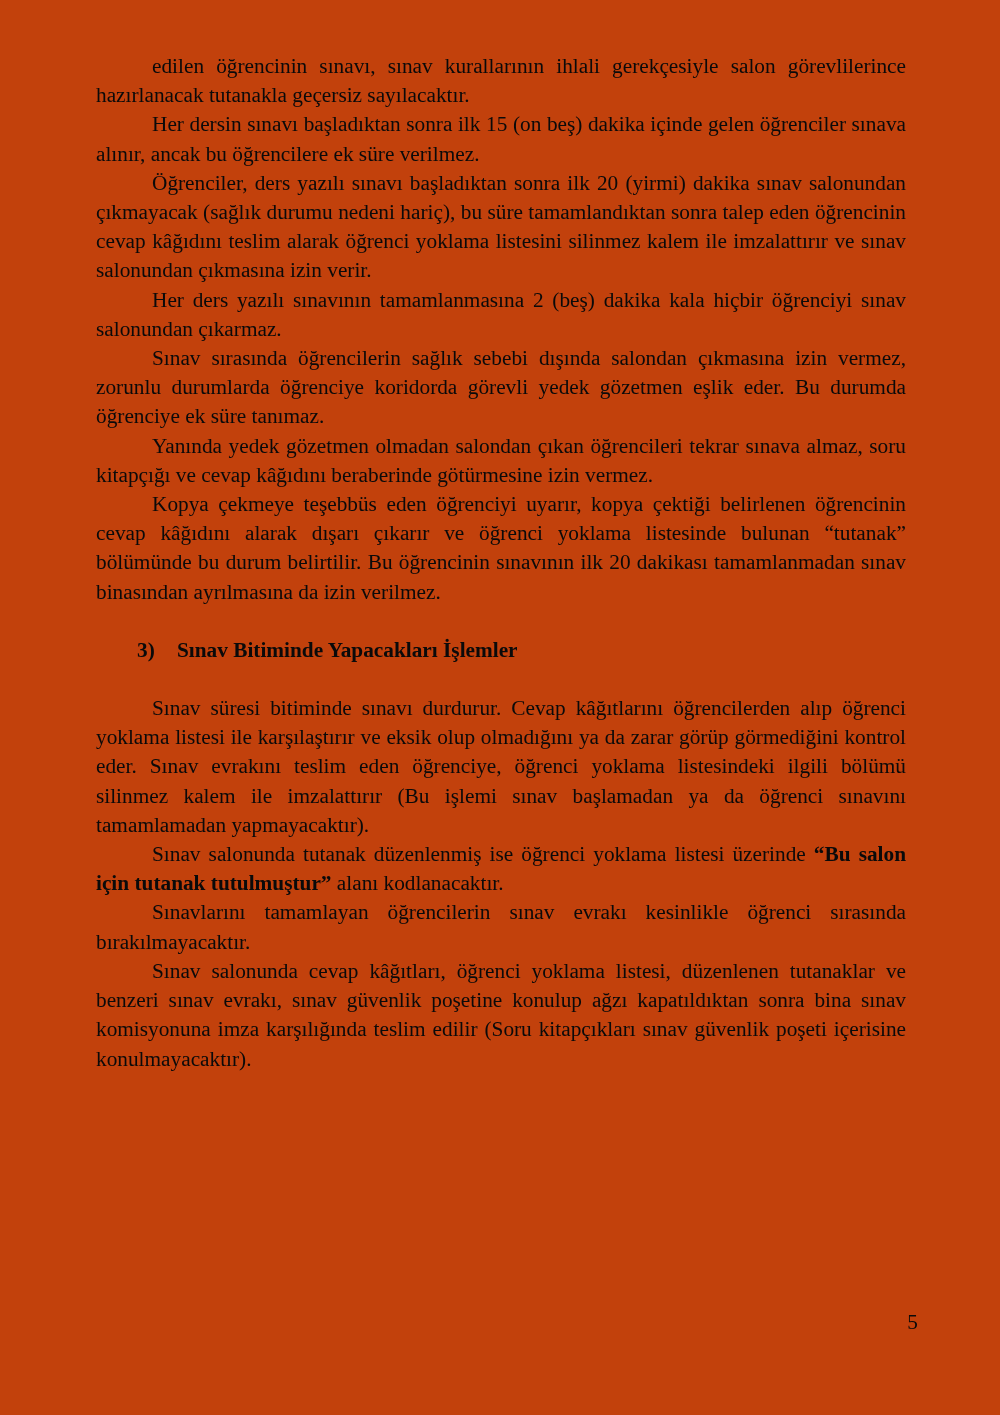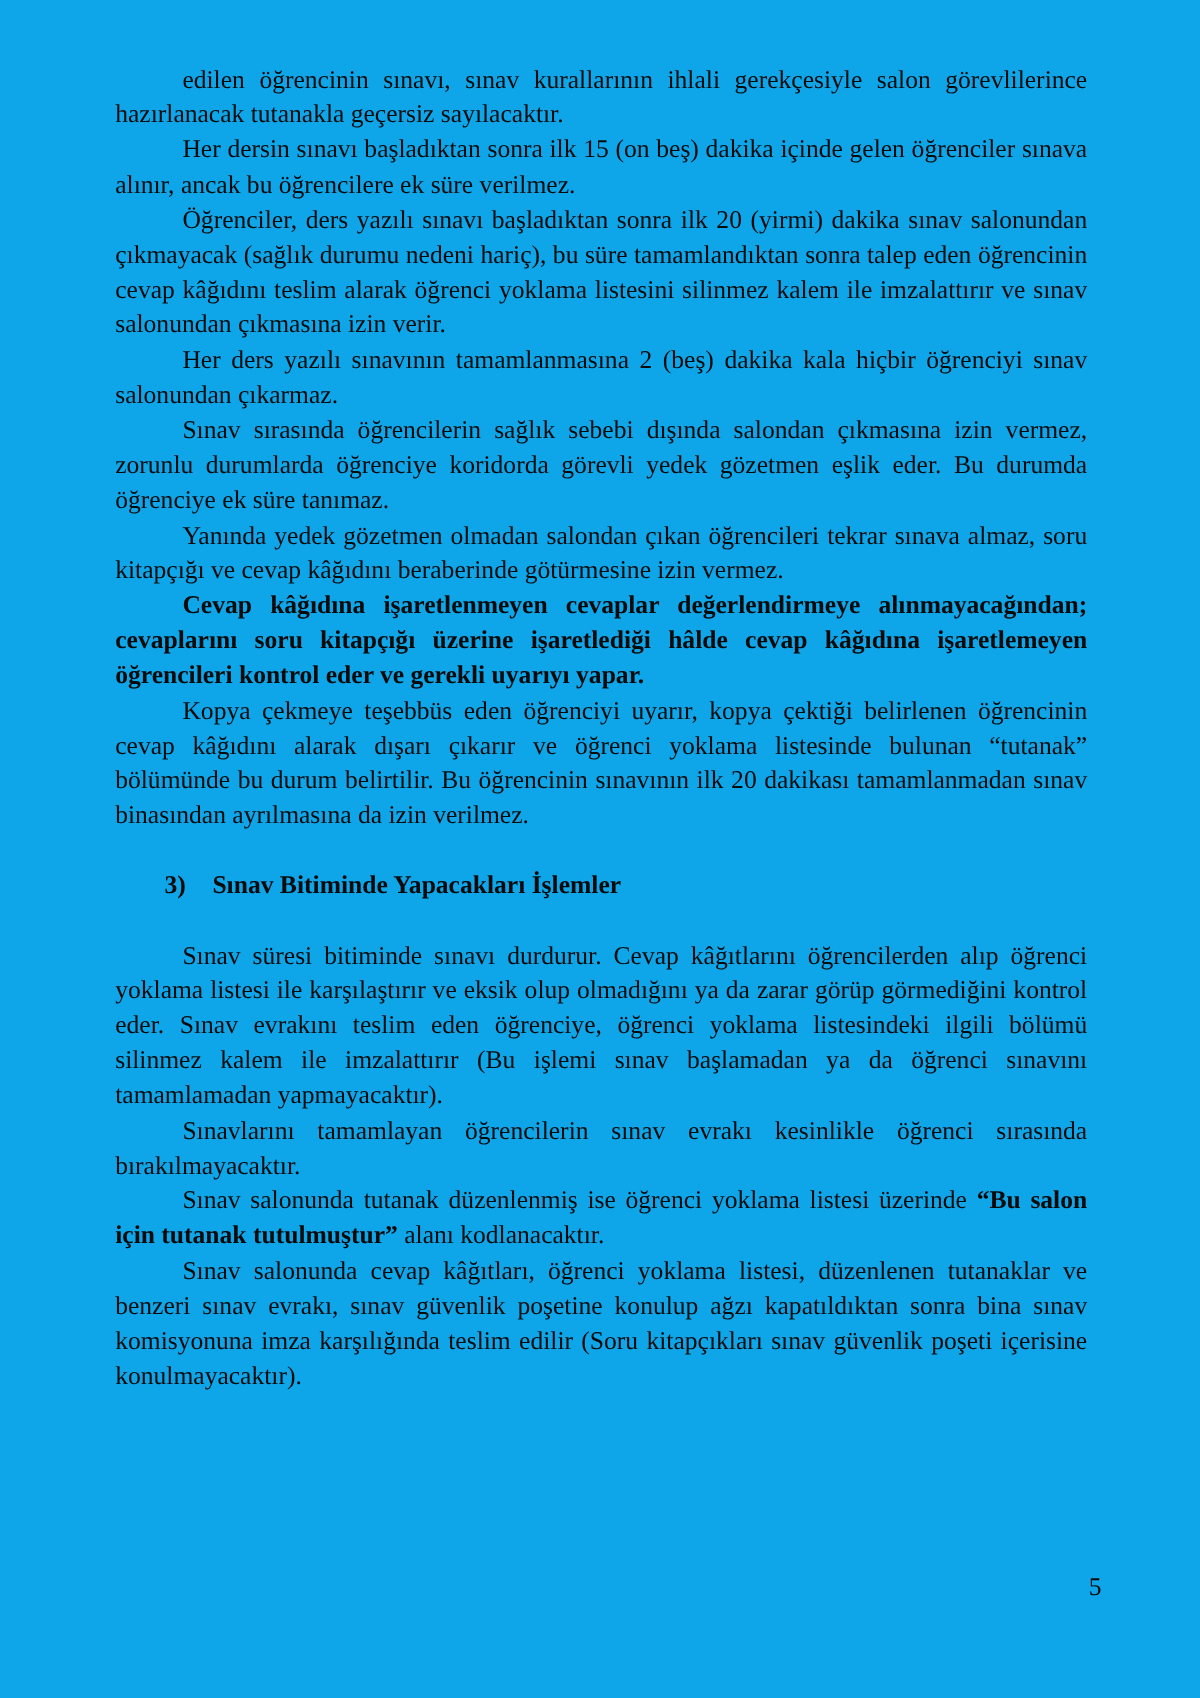"edilen öğrencinin sınavı, sınav" .page { background: #0ea5e9 -> #c2410c }
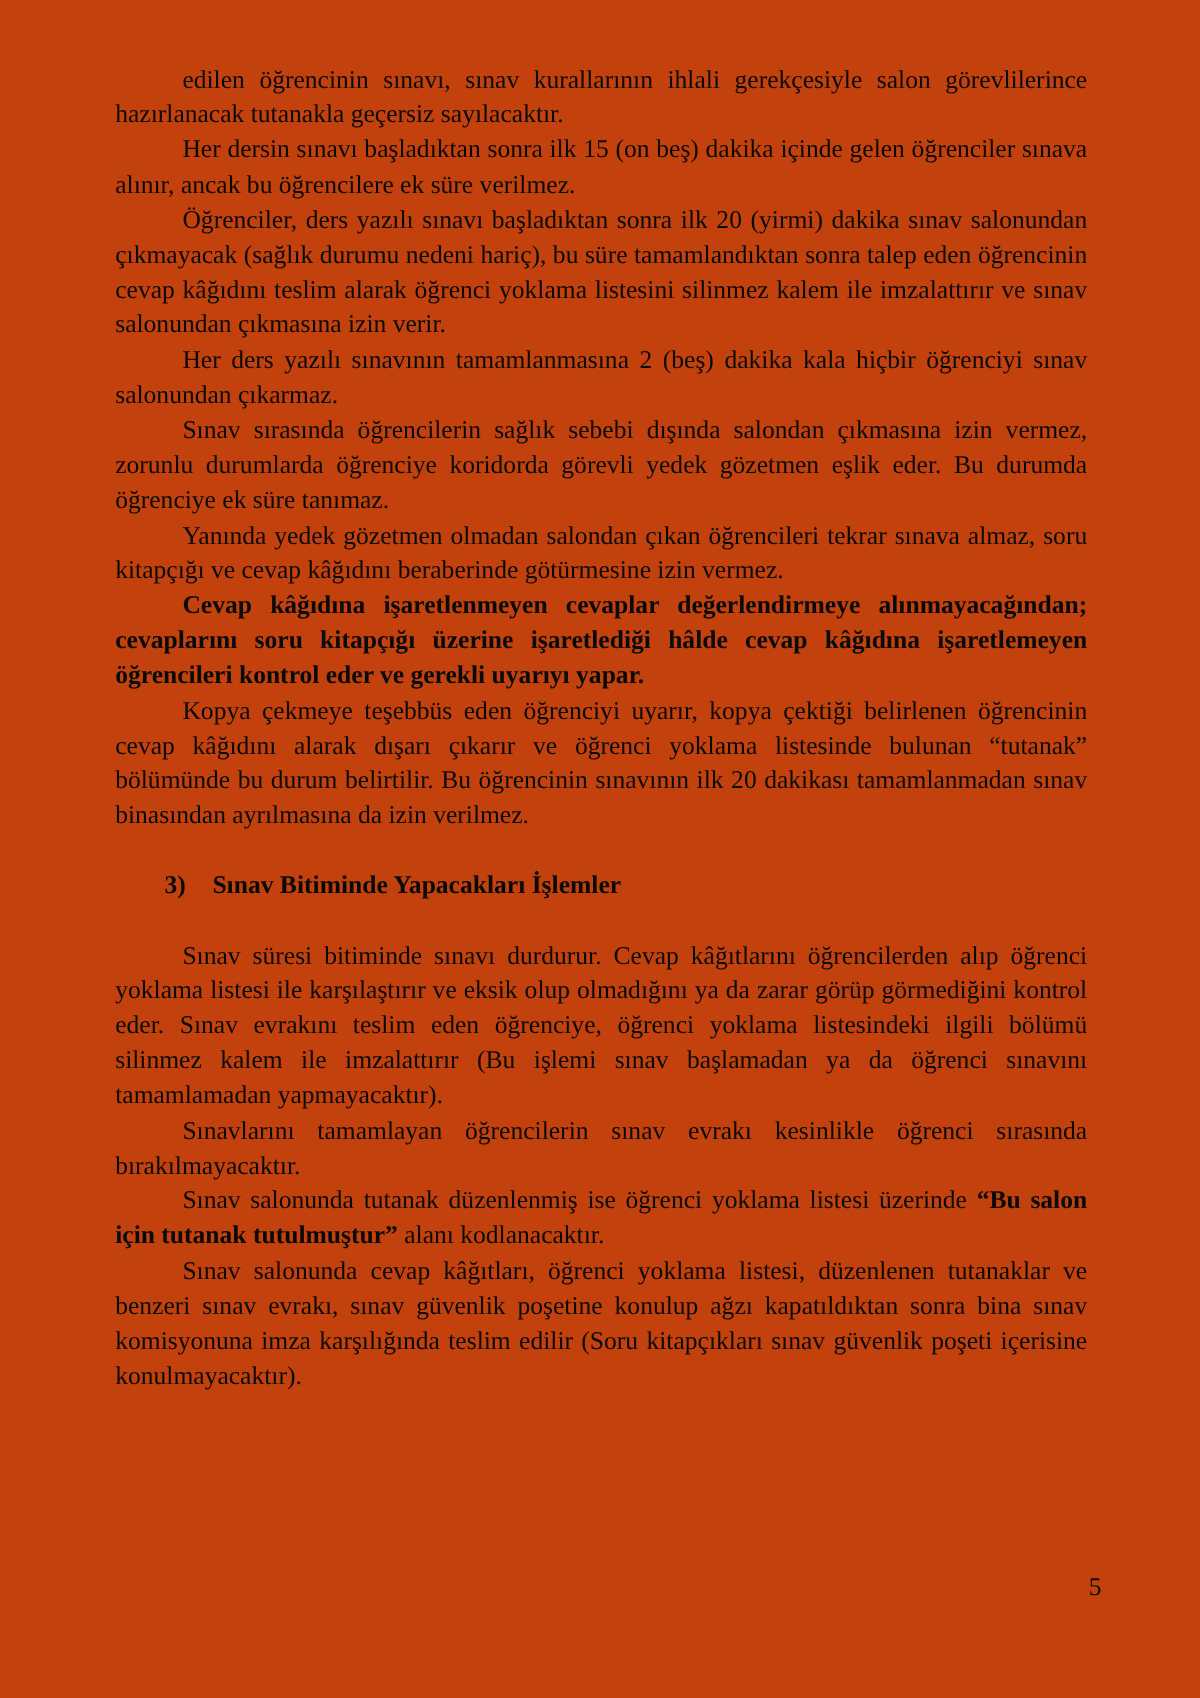"Cevap kâğıdına işaretlenmeyen cevaplar" p.para { html: <p>Cevap kâğıdına işaretlenmeyen cevaplar değerlendirmeye alınmayacağından; cevaplarını soru kitapçığı üzerine işaretlediği hâlde cevap kâğıdına işaretlemeyen öğrencileri kontrol eder ve gerekli uyarıyı yapar.</p> -> none }
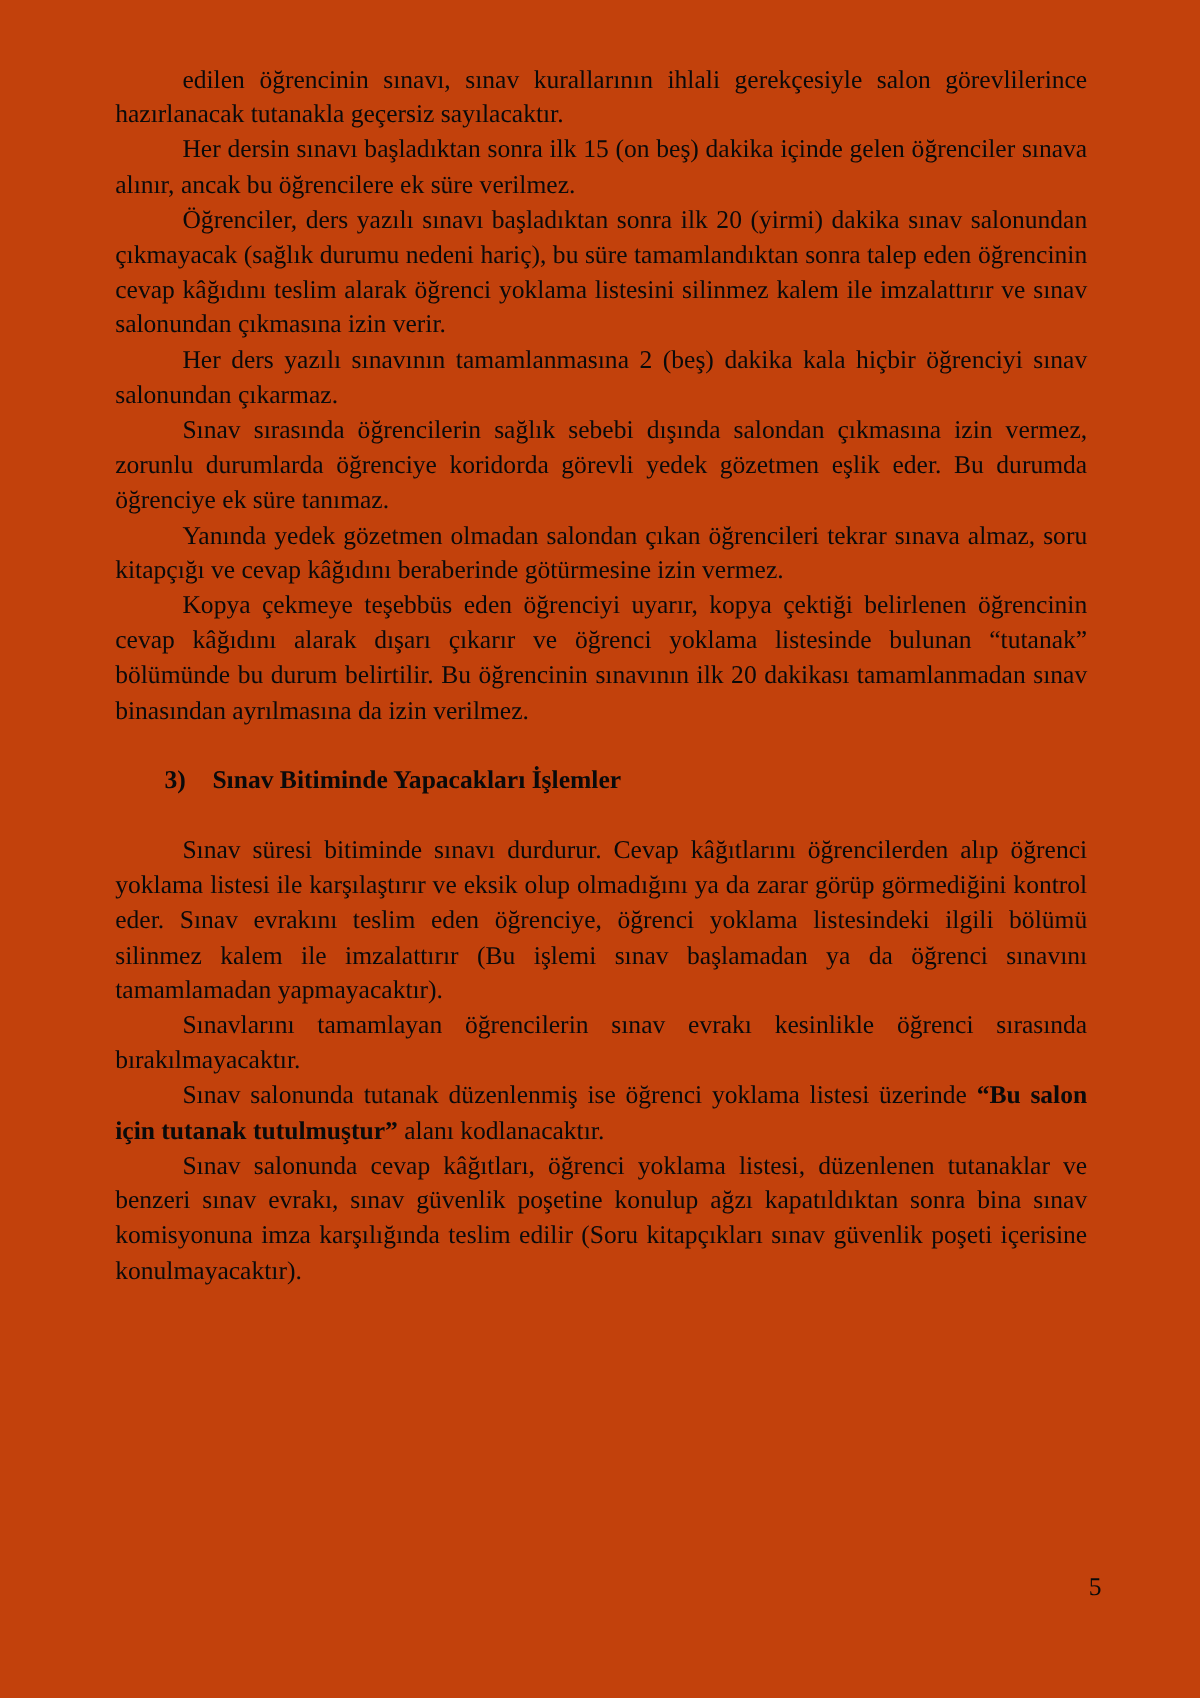"Sınavlarını tamamlayan öğrencilerin" p.para { order: before "Sınav salonunda tutanak düzenlenmiş ise" -> after "Sınav salonunda tutanak düzenlenmiş ise" }
